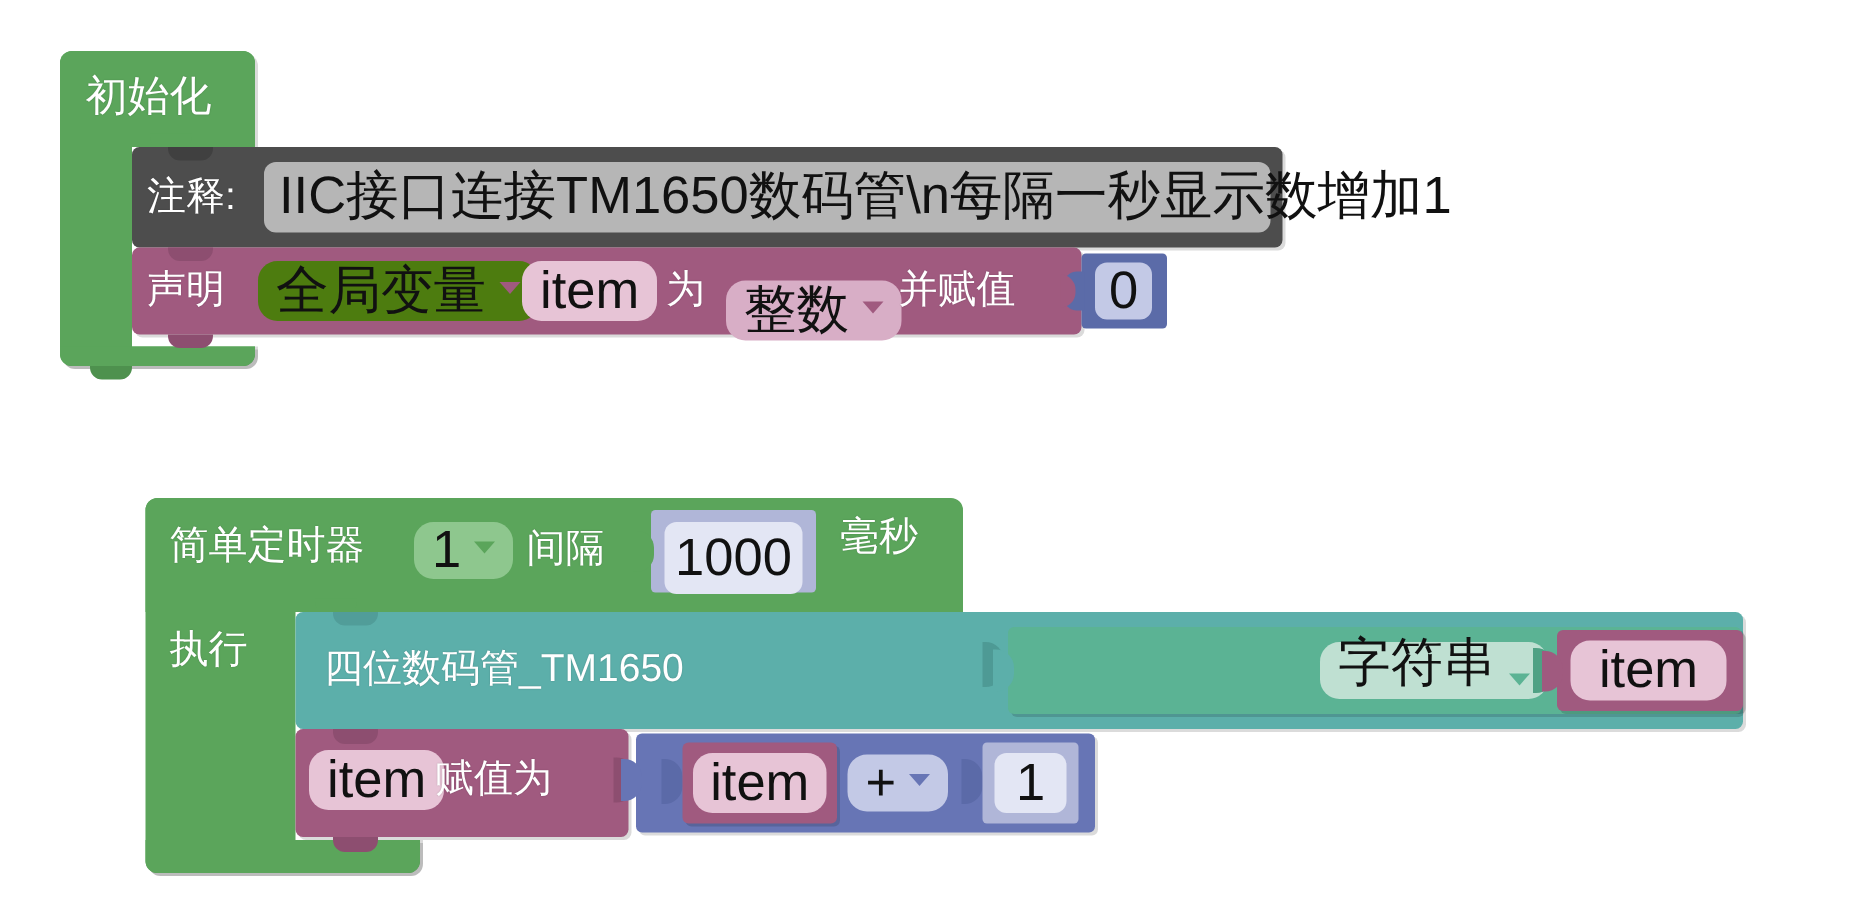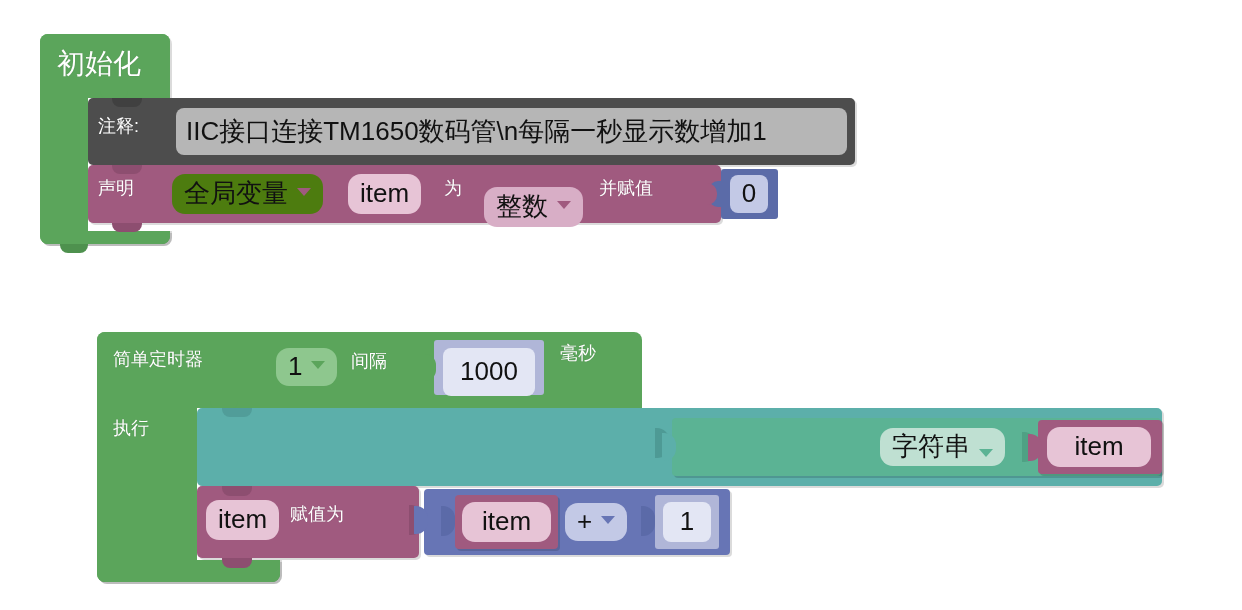"注释:" .lbl { font-size: 18px -> 26px }
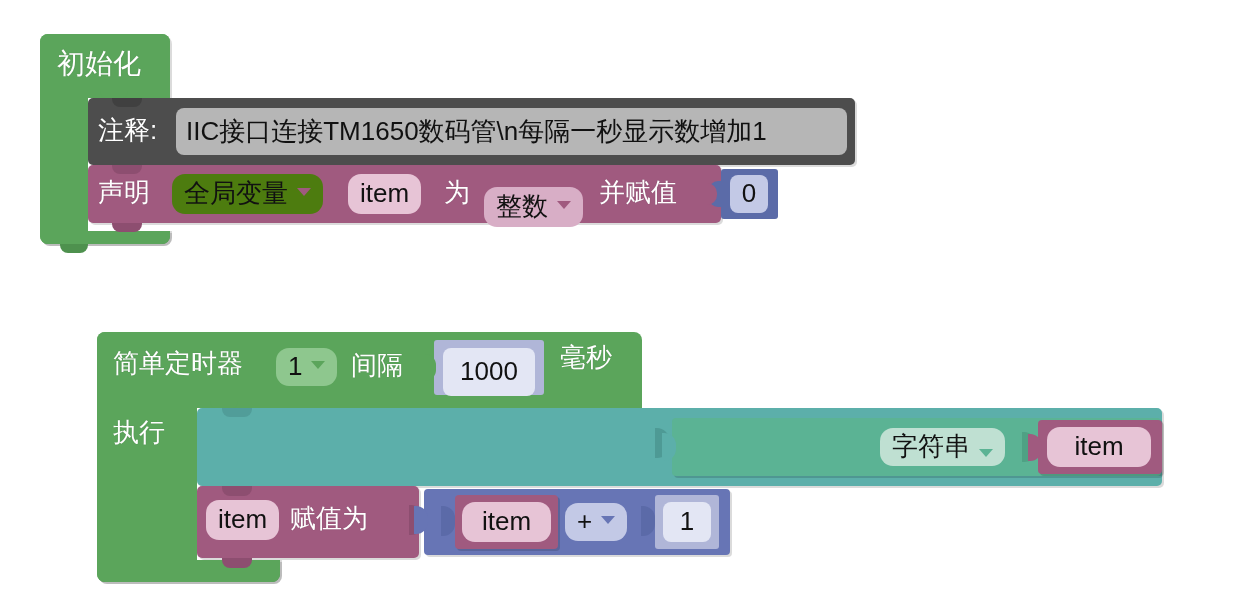"IIC接口连接TM1650数码管\n每隔一秒显示数增加1" .field { font-size: 26px -> 35px }
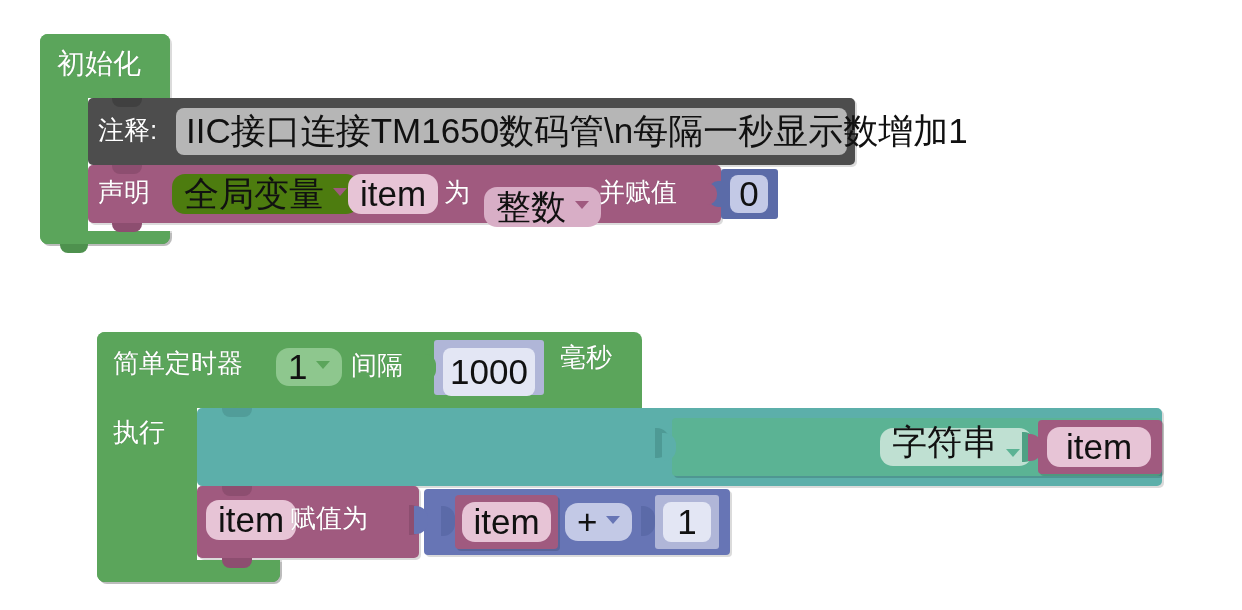"四位数码管_TM1650" div.blk { html: none -> <div>四位数码管_TM1650</div> }
